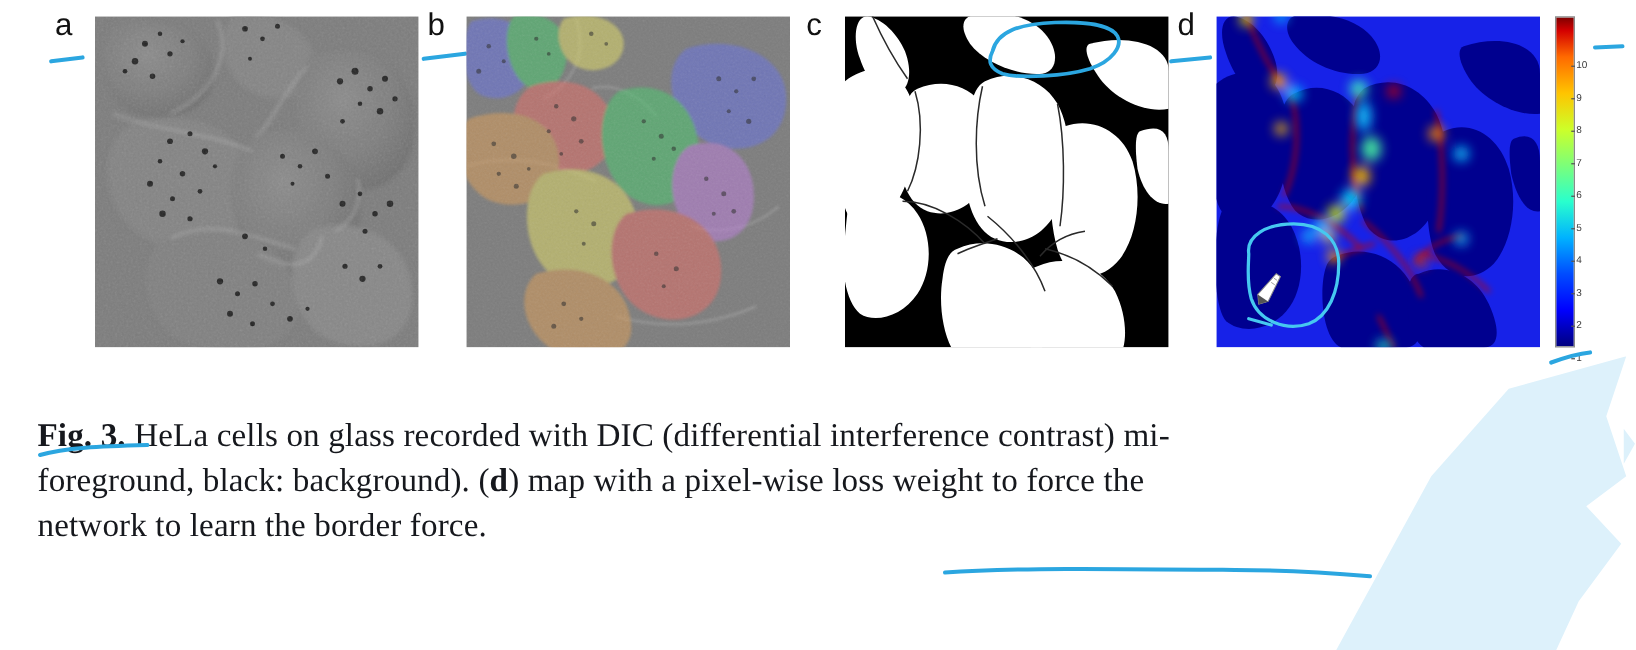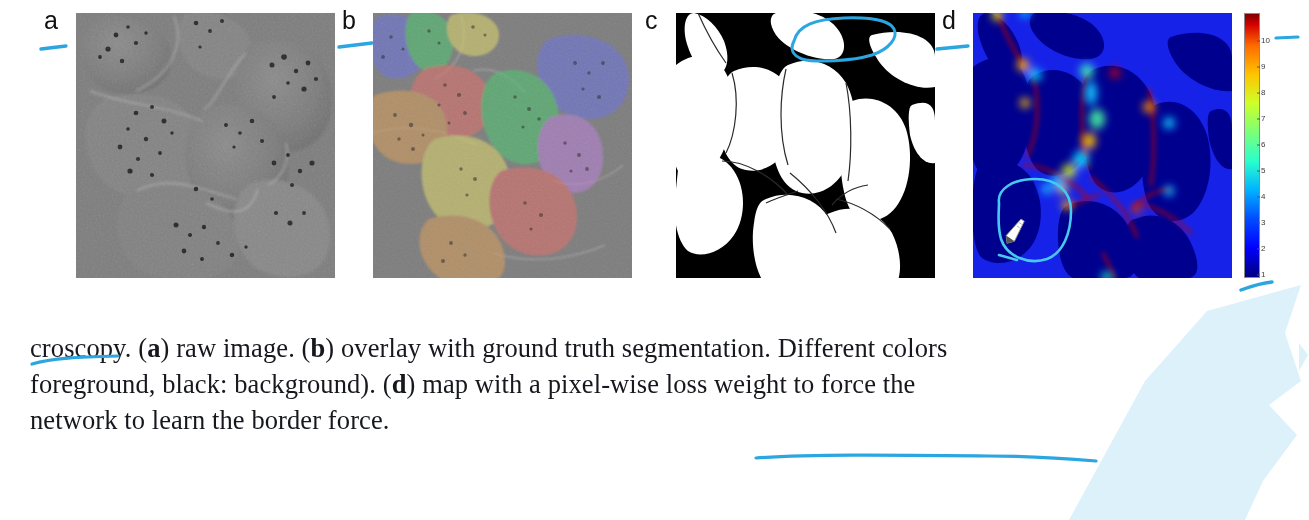"10" .cb-ticks { top: 4px -> 16px }
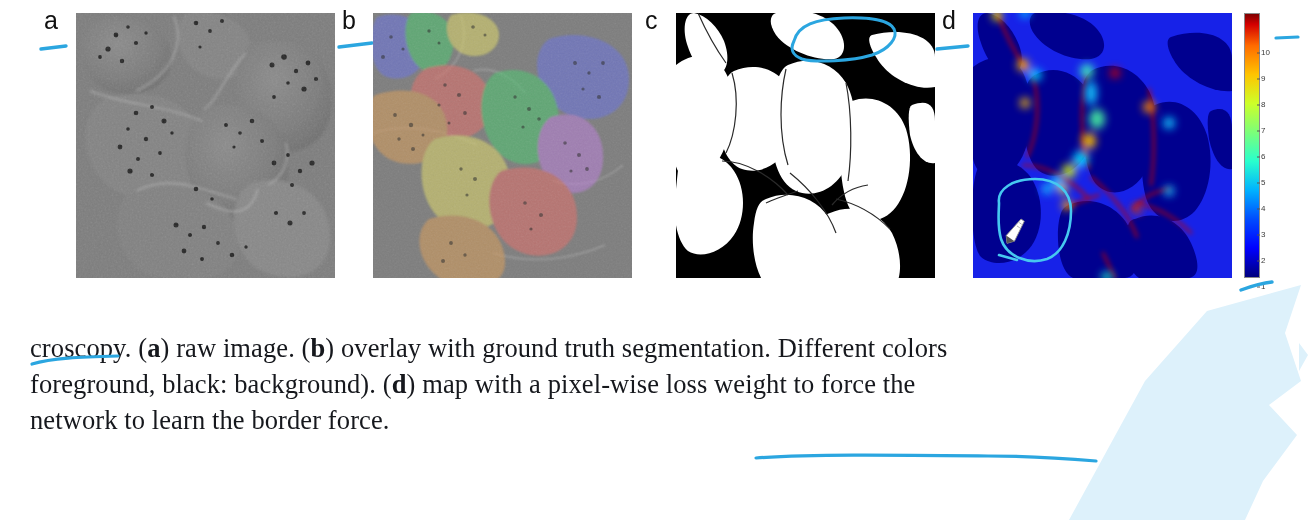"Fig. 3. HeLa cells on" div.cap-line { html: none -> <div> <b>Fig. 3.</b> <span>HeLa cells on glass recorded with DIC (differential interference contrast) mi-</span> </div> }
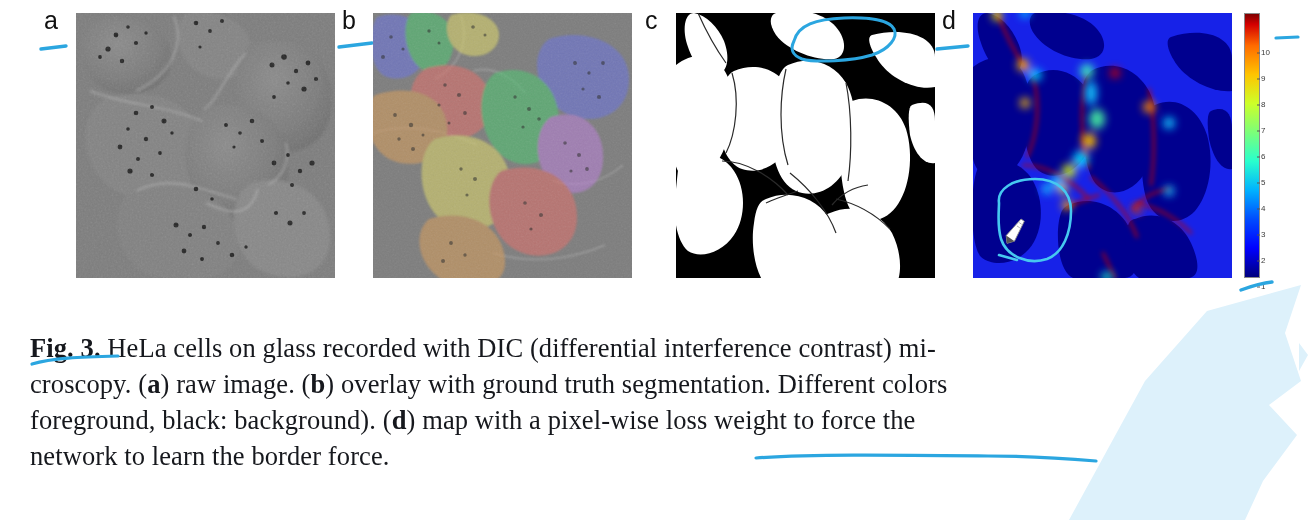"croscopy. (a) raw image. (b)" div.cap-line { html: <div> croscopy. (<b>a</b>) raw image. (<b>b</b>) overlay with ground truth segmentation. Different colors </div> -> none }
